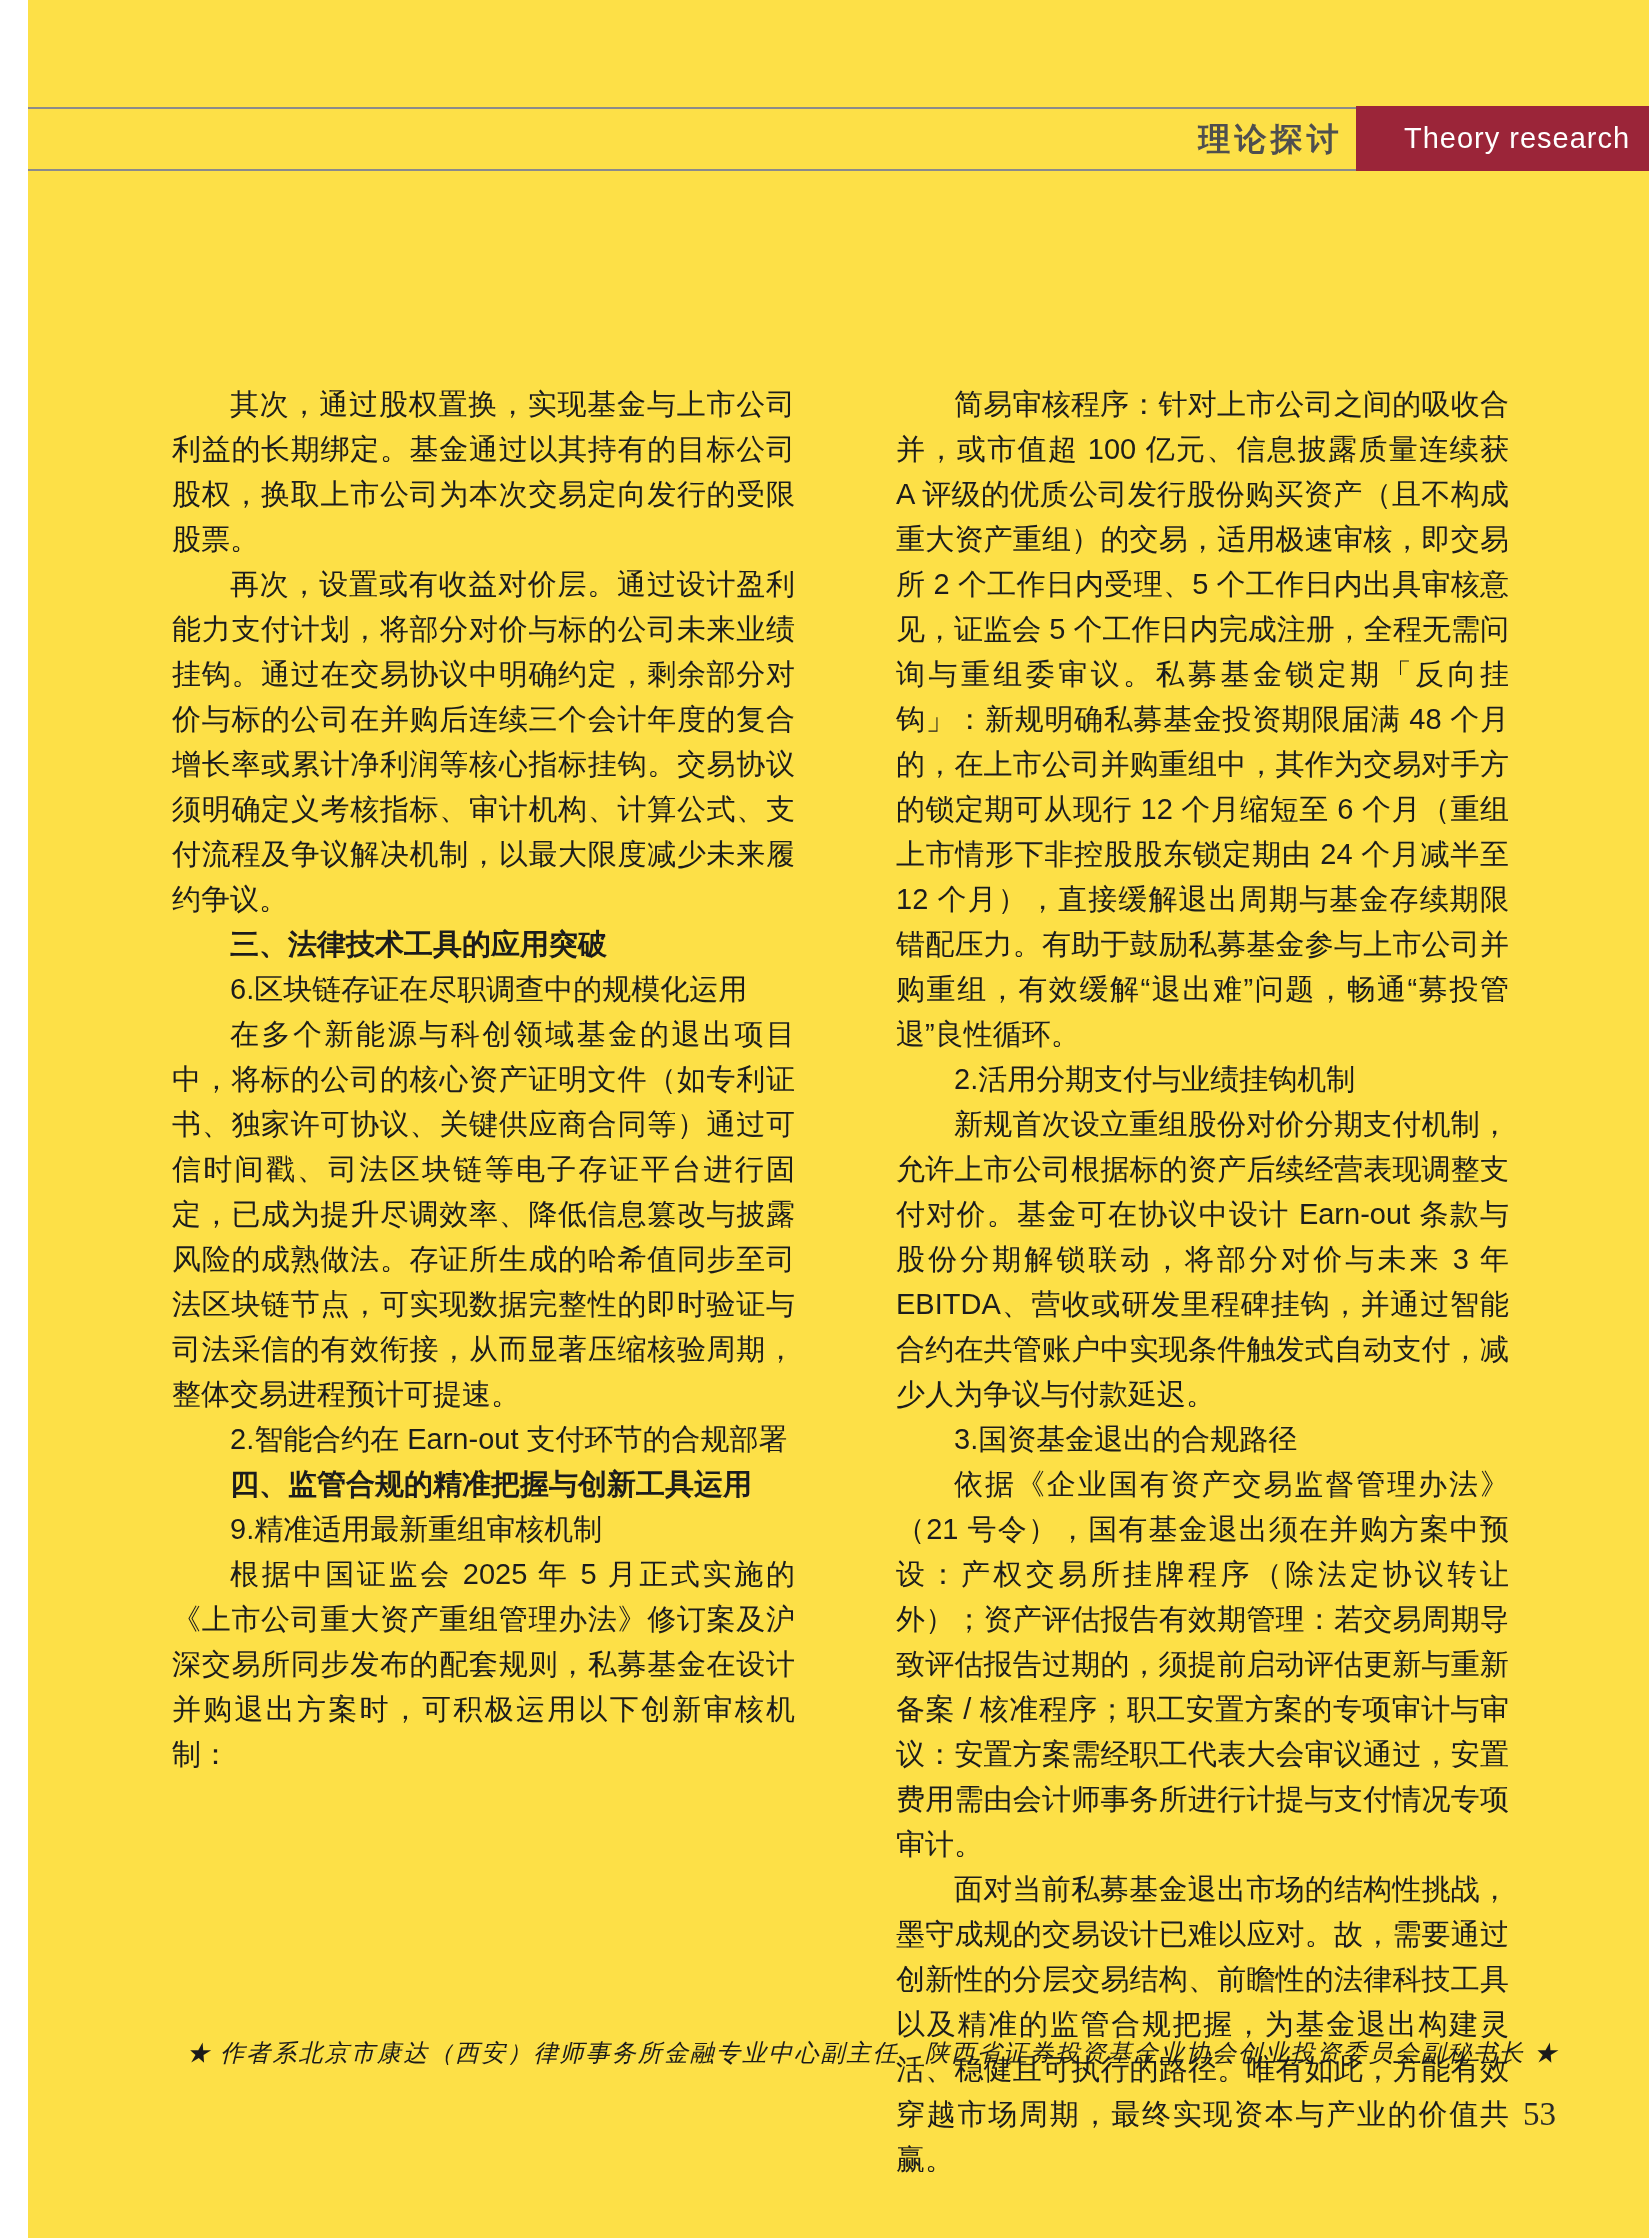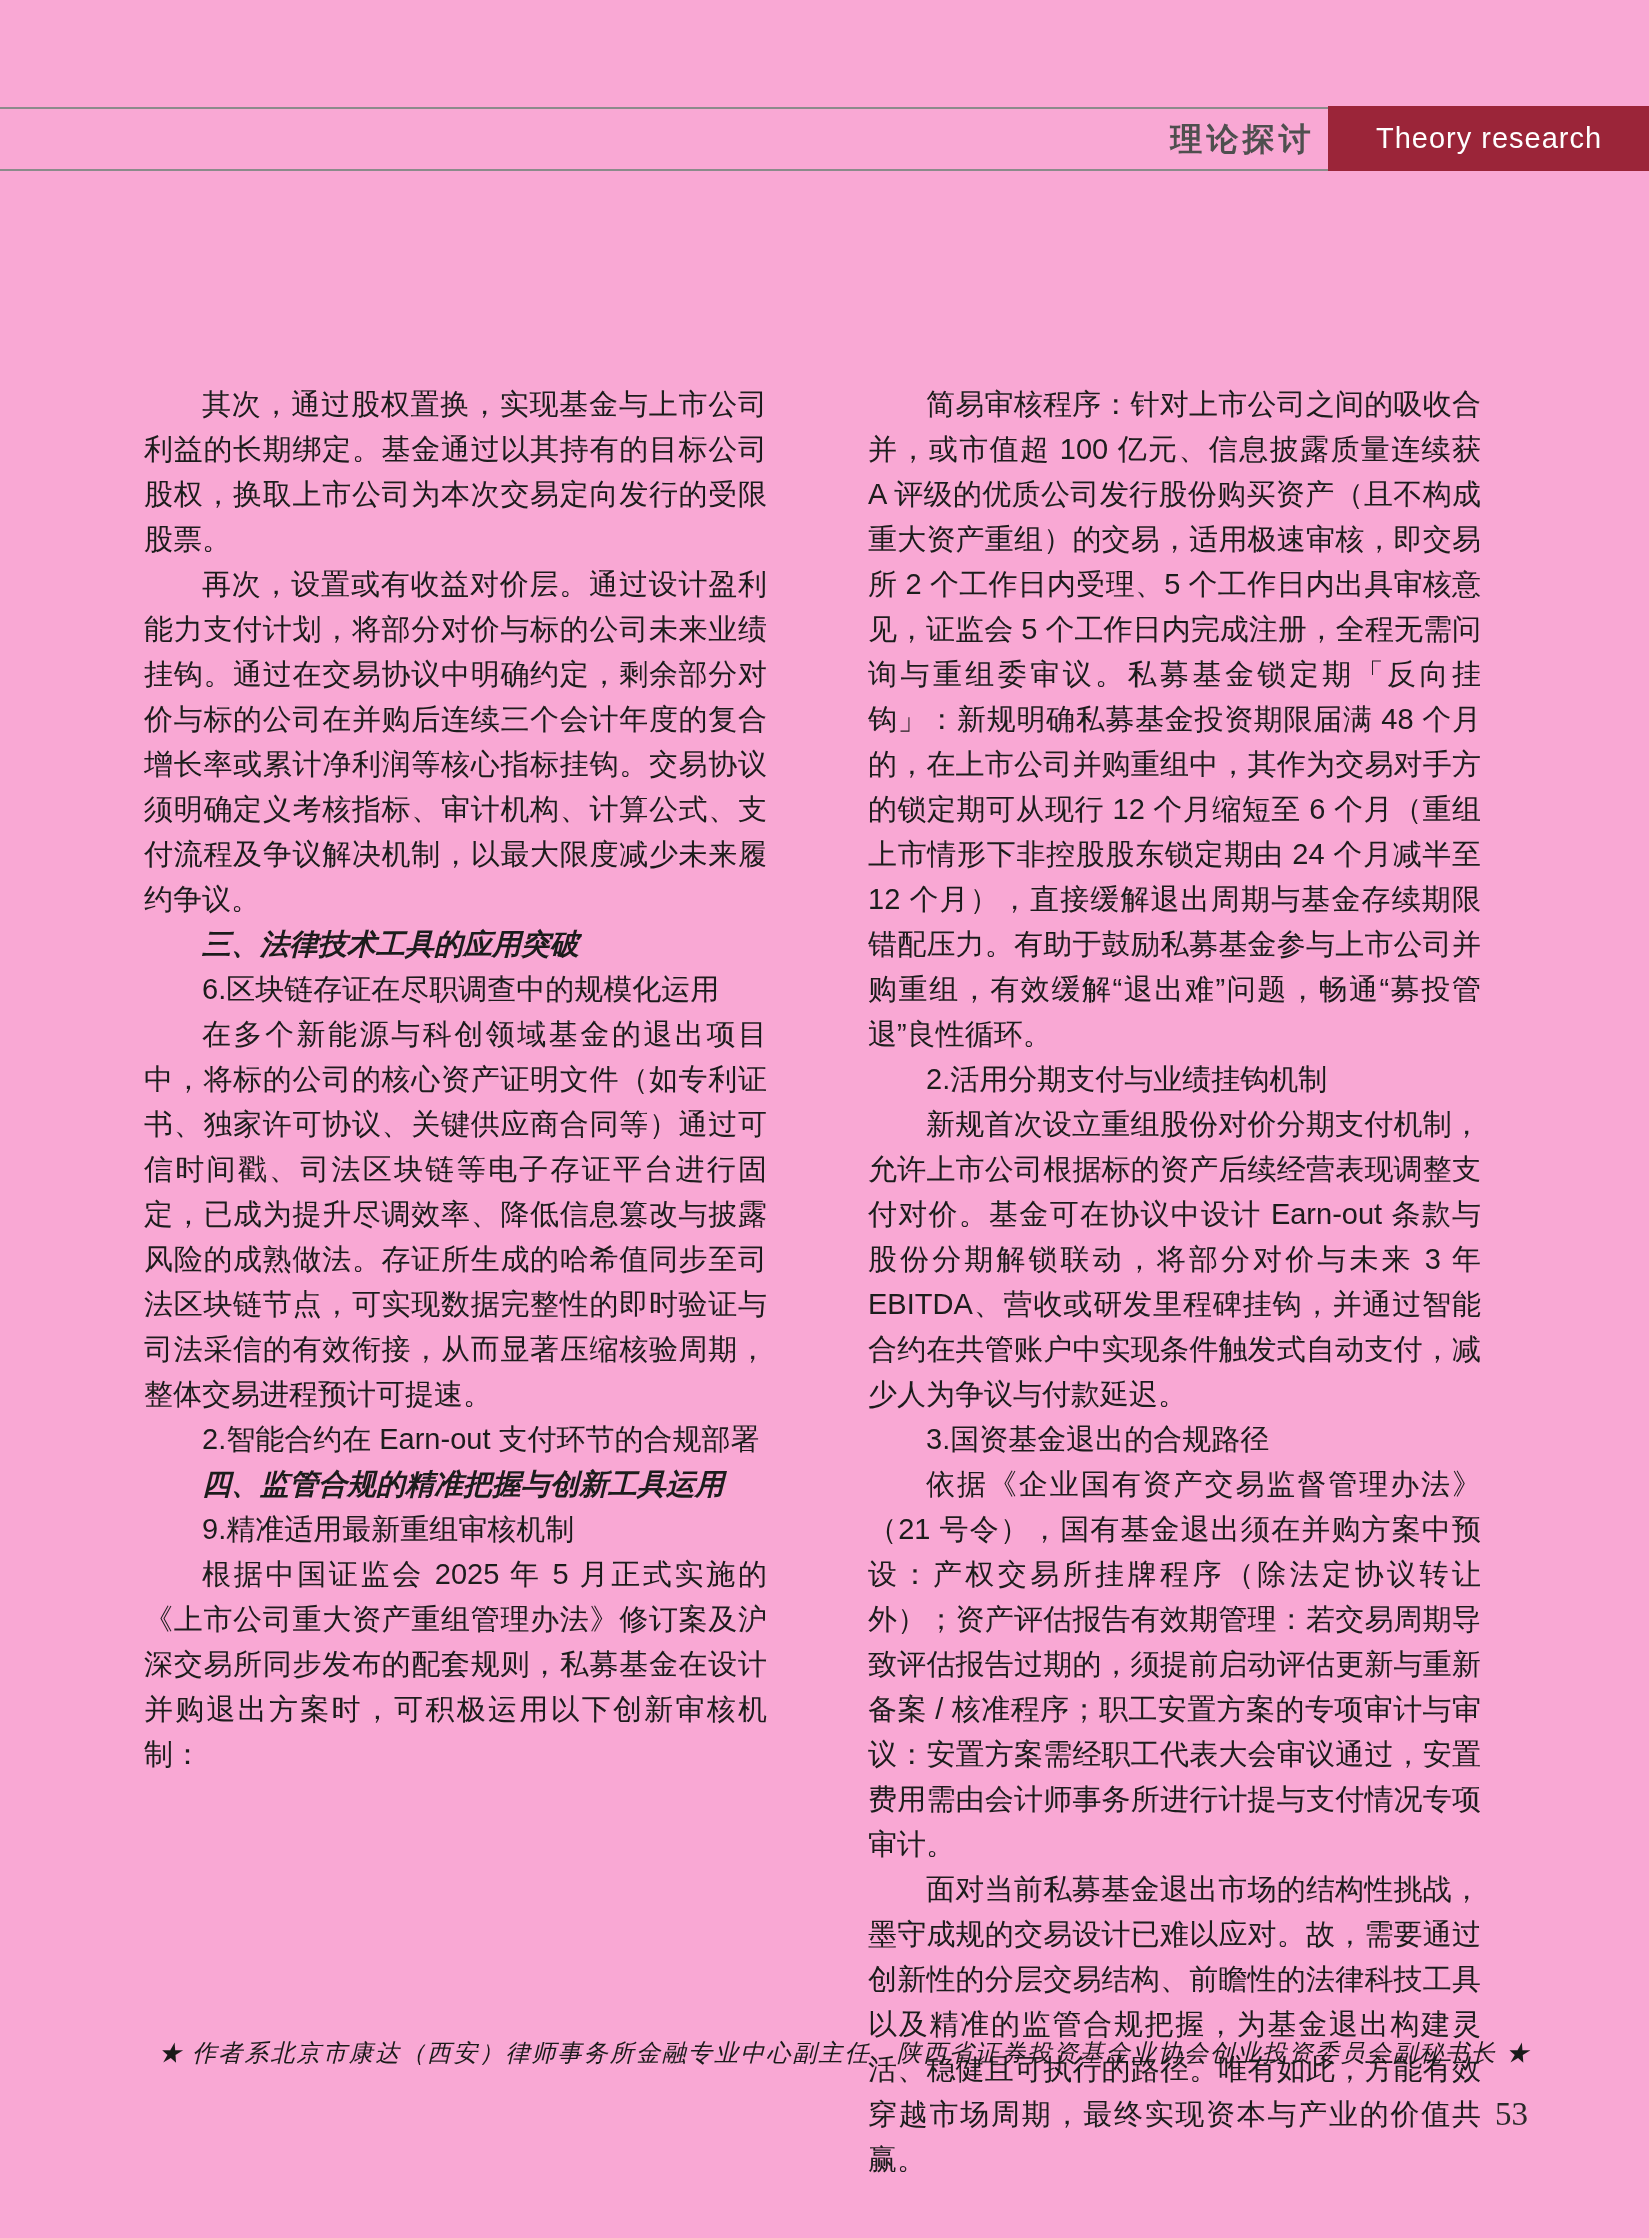"理论探讨" .page { background: #f9a8d4 -> #fde047; margin-left: none -> 28px }
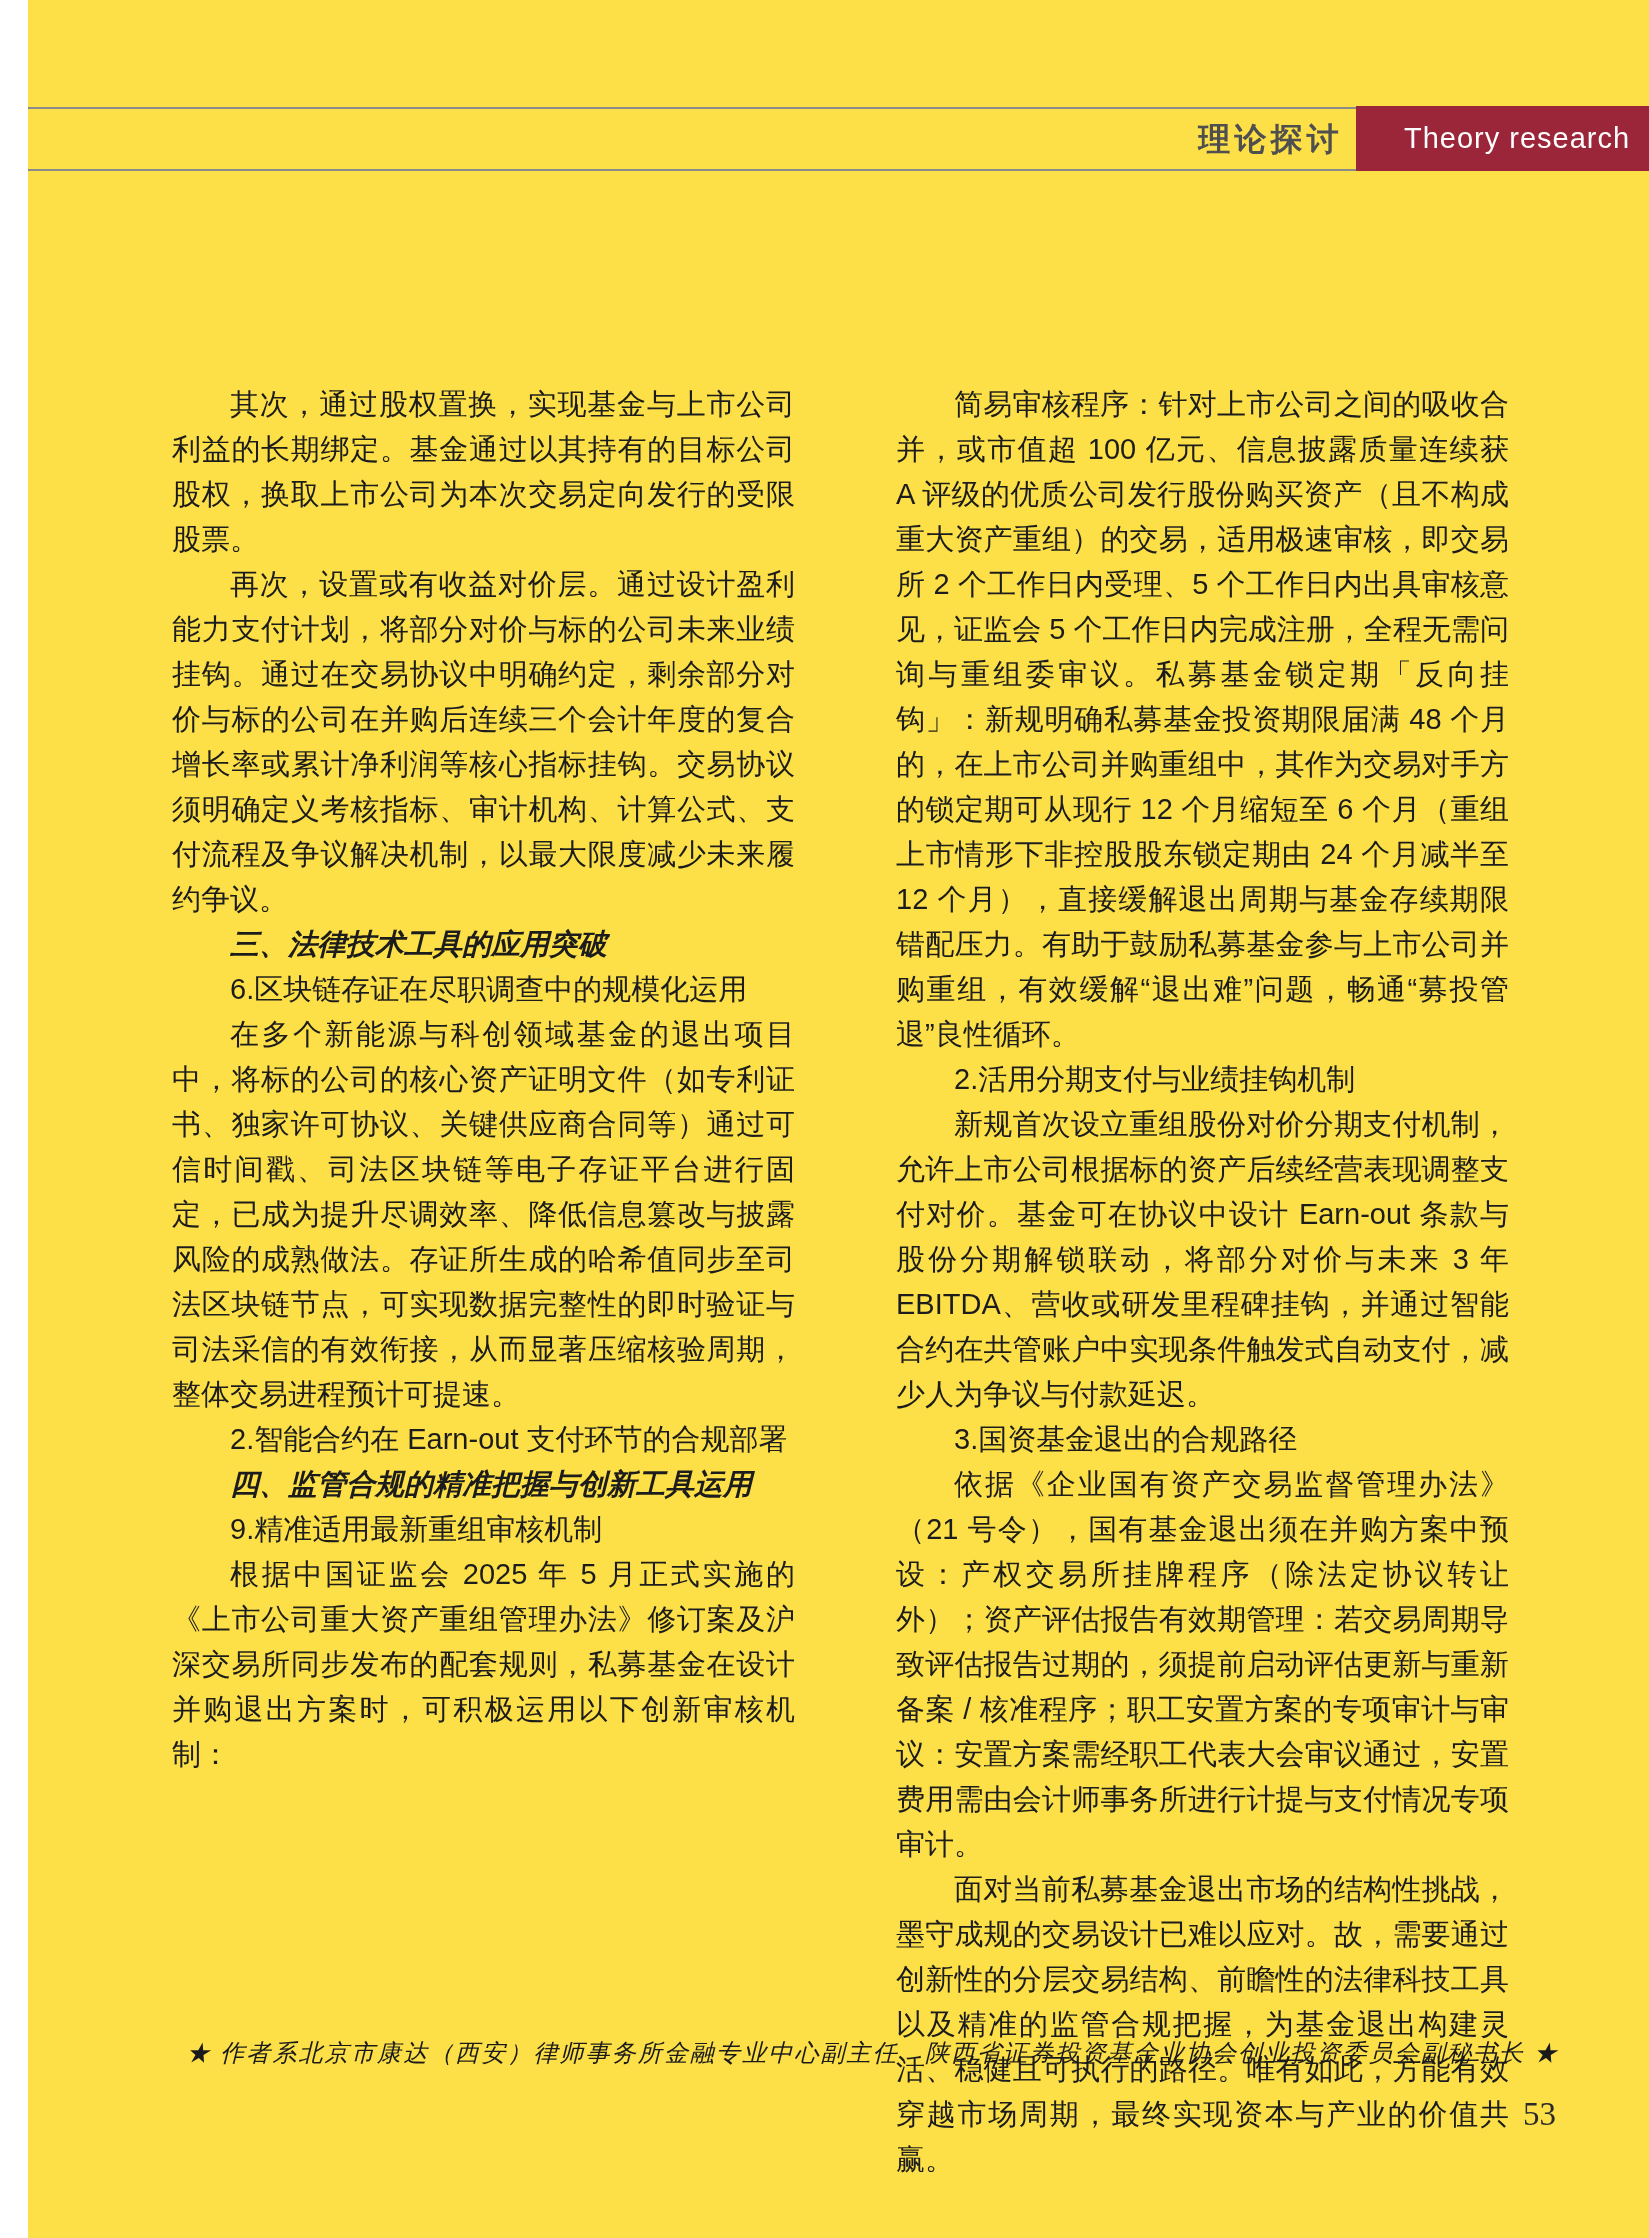"三、法律技术工具的应用突破" .block.heading { font-style: italic -> none }
